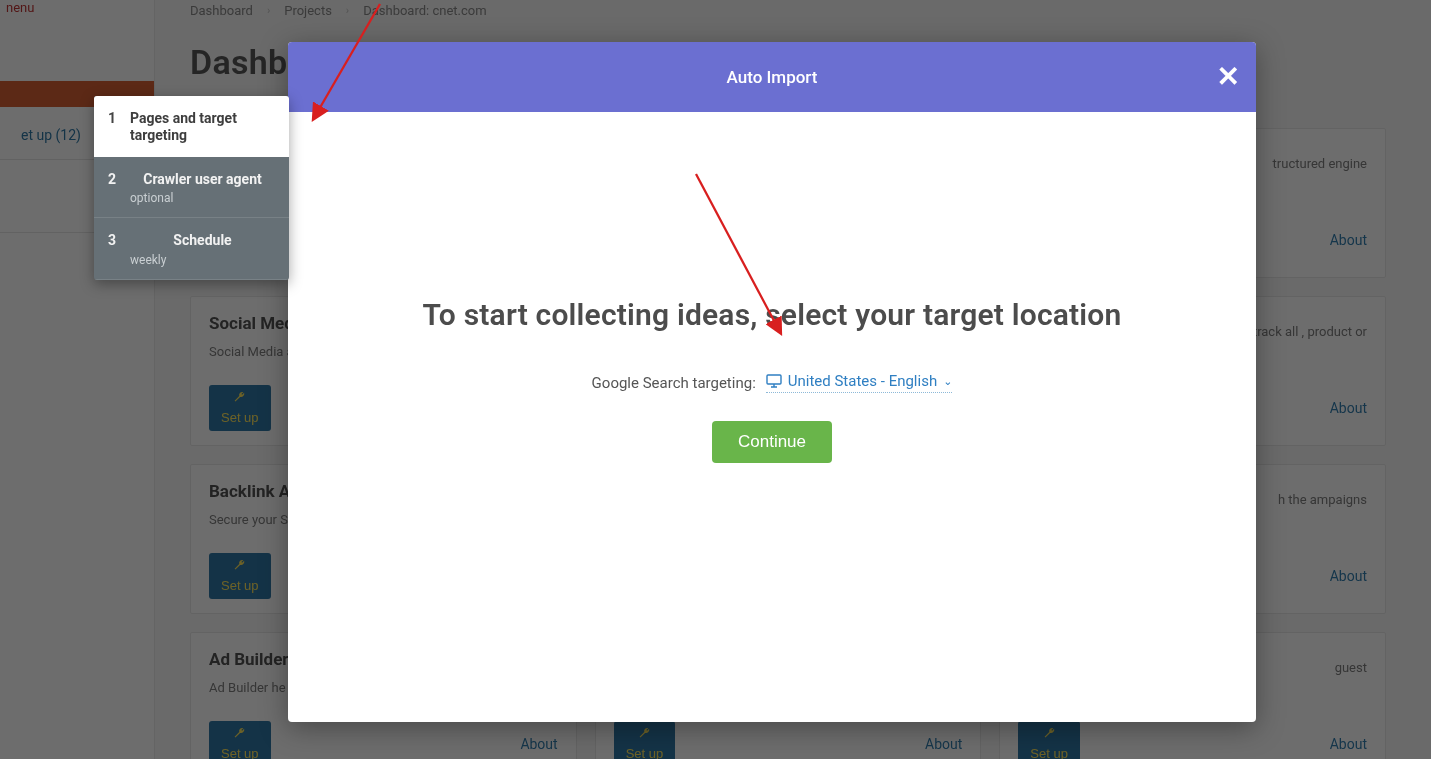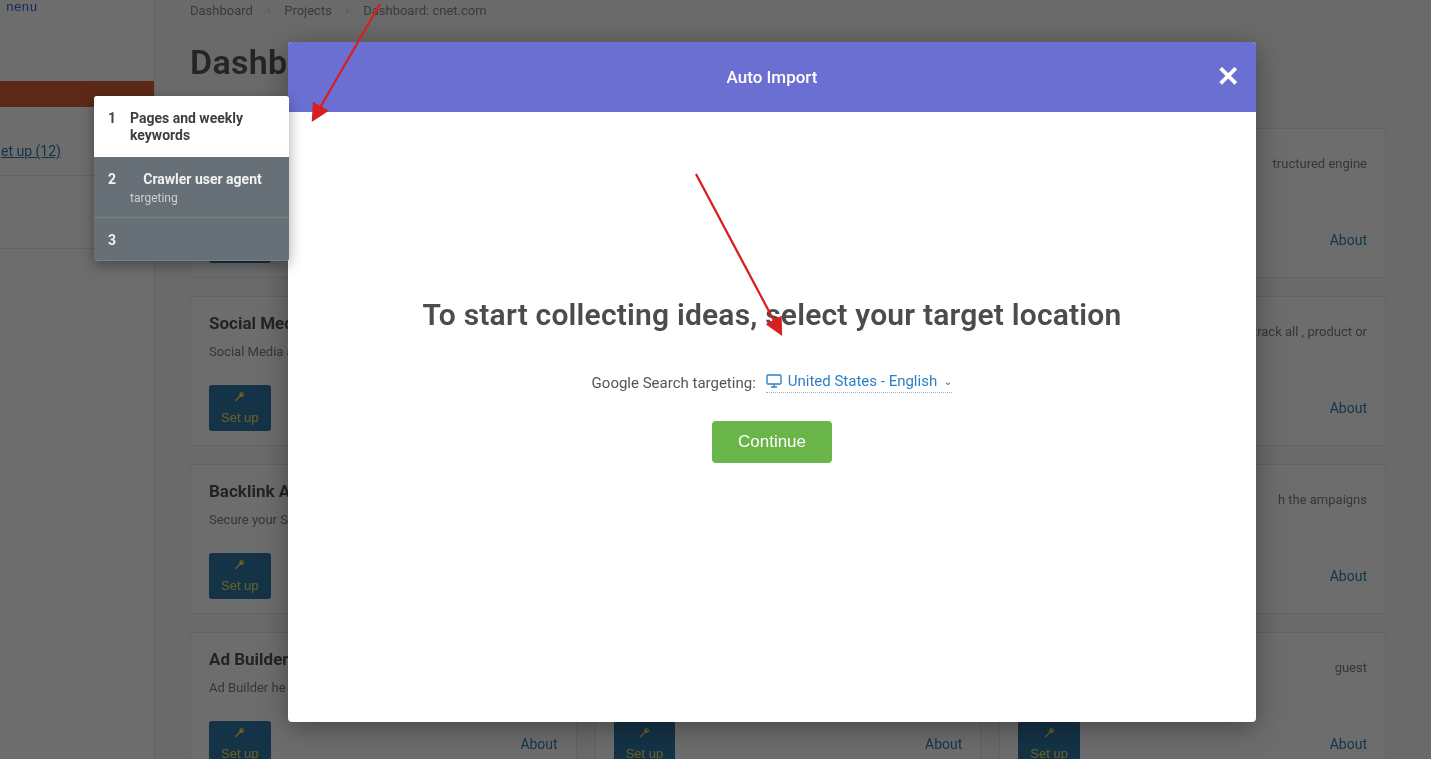"nenu" .left-rail .menu-word { color: #1d4ed8 -> #b91c1c; font-family: Liberation Mono, monospace -> none }
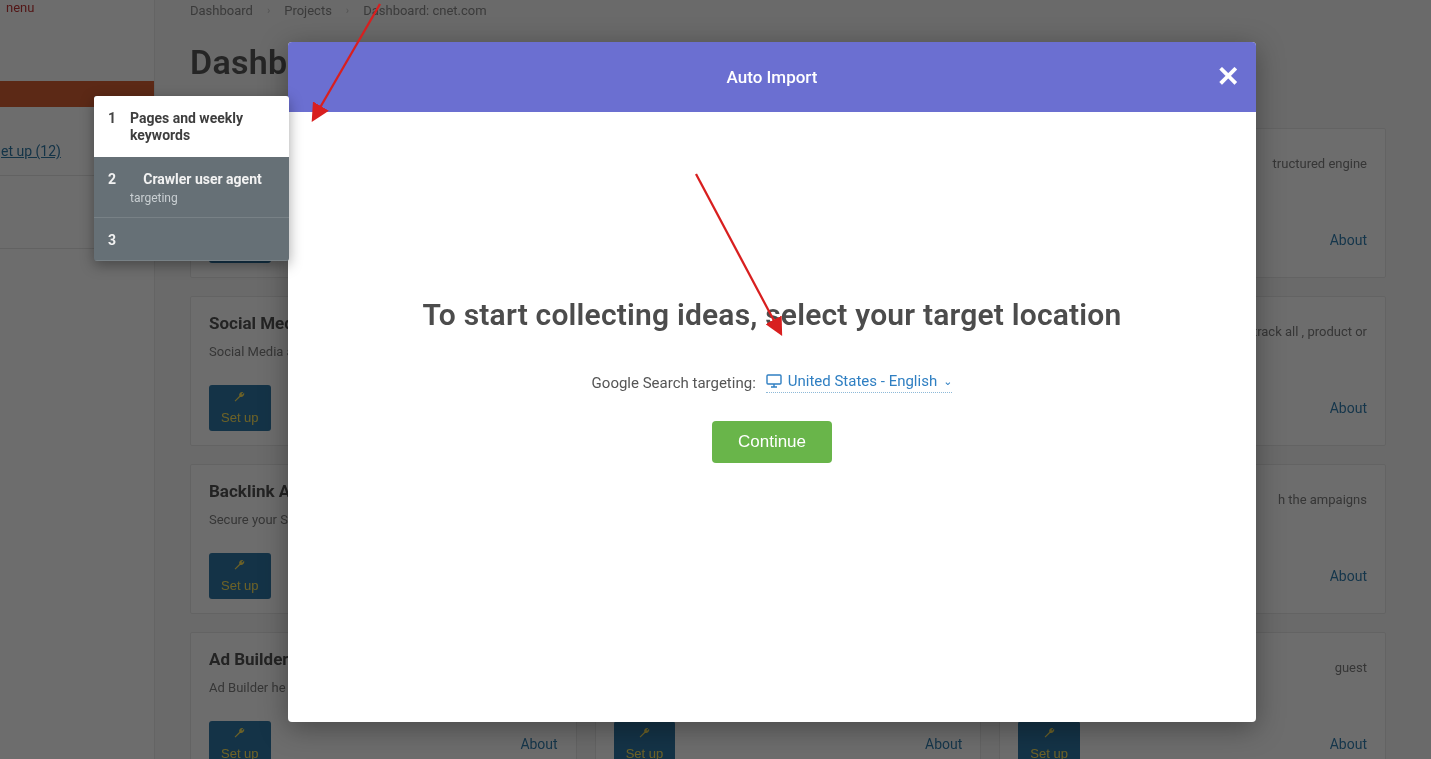"Pages and weekly keywords" div.step-title { text: weekly keywords -> target targeting }
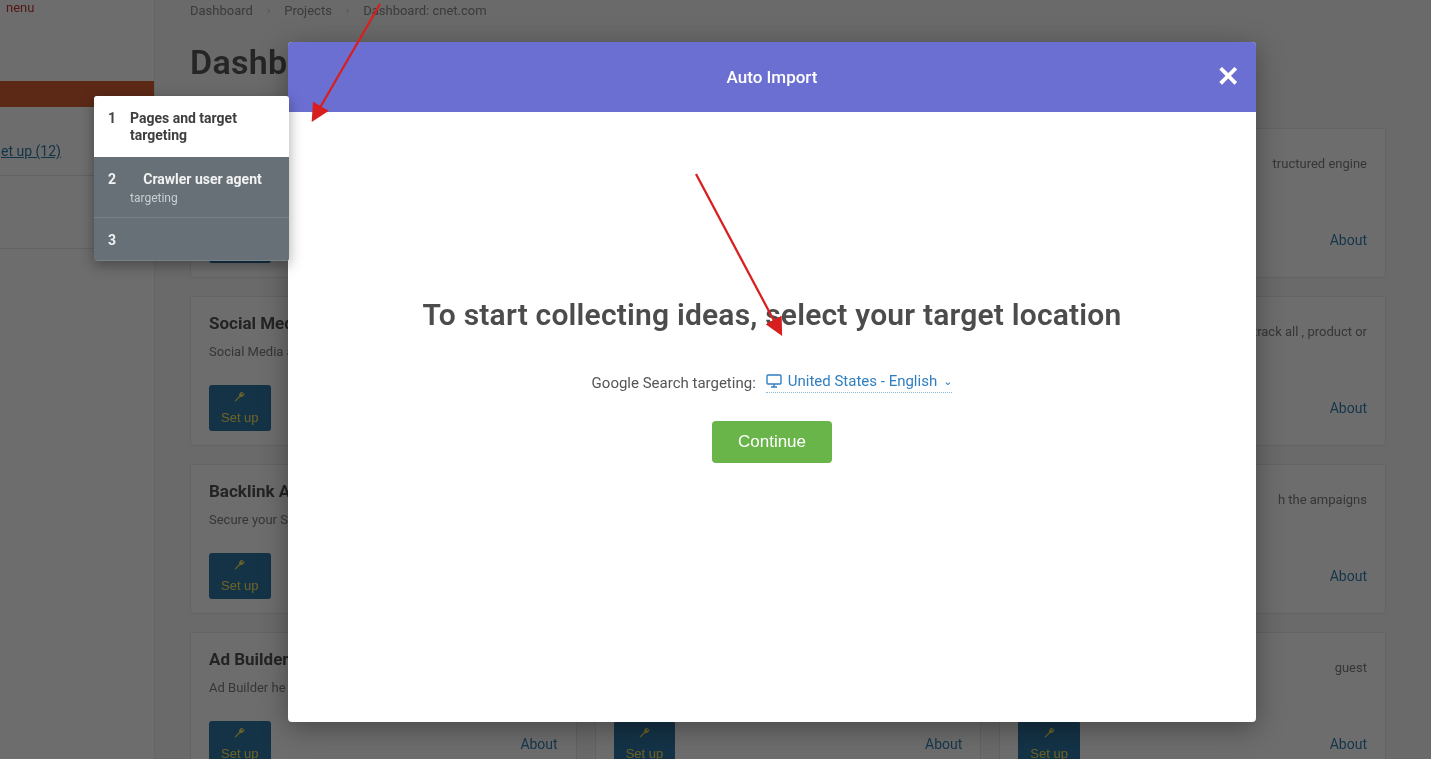"et up (12)" .left-rail .setup-link { margin-top: 36px -> 20px; padding-left: 1px -> 21px; text-decoration: underline -> none }
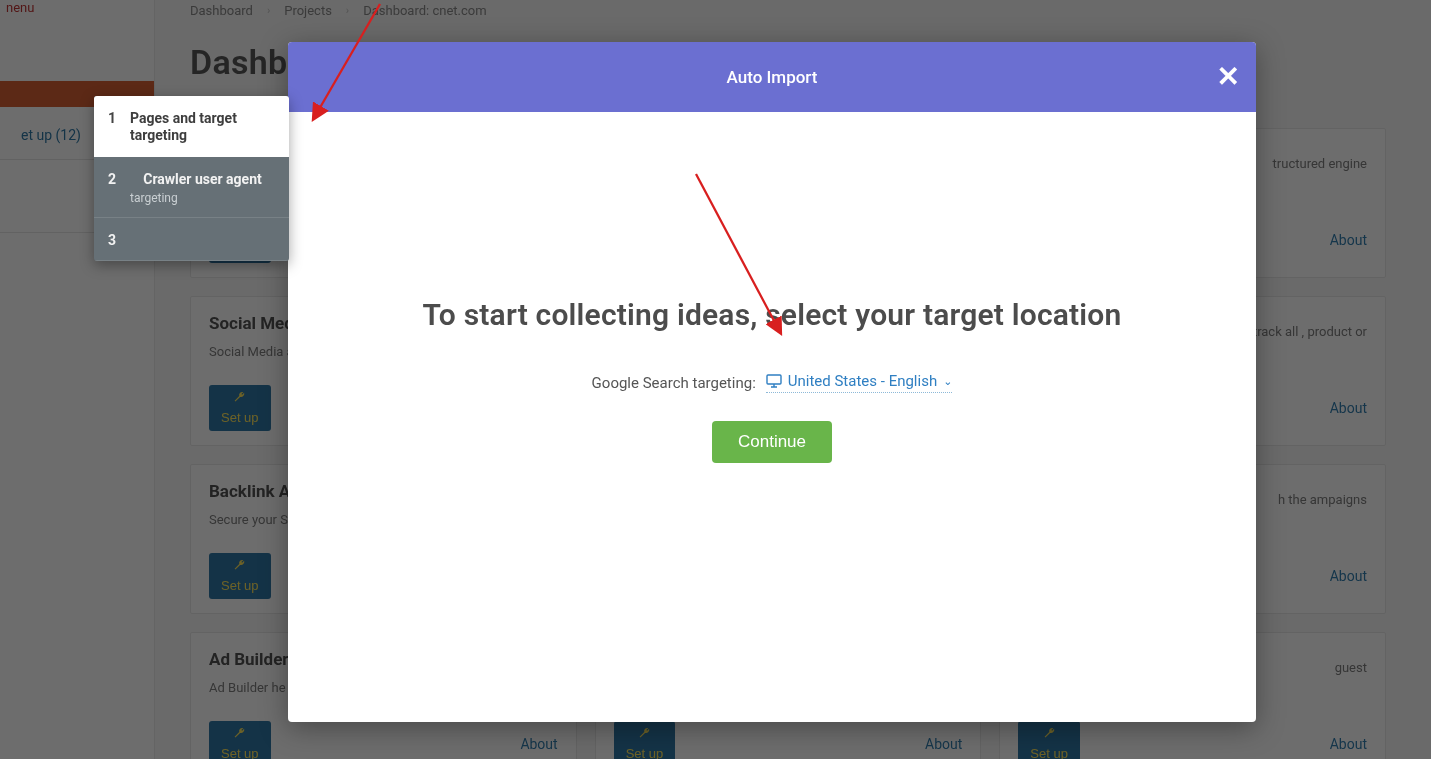"targeting" div.step-sub { text: targeting -> optional }
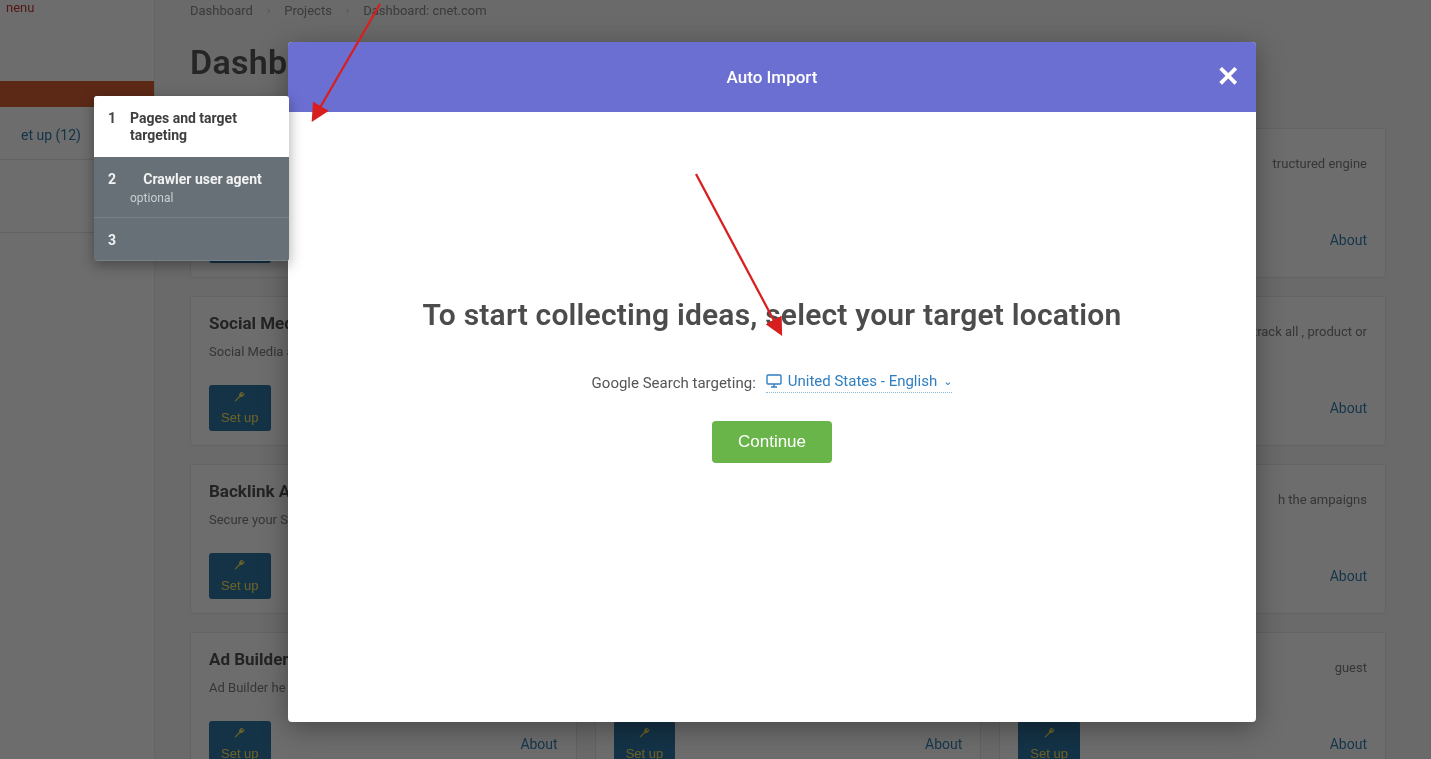"Schedule" div.step-text { html: none -> <div> <div>Schedule</div> <div>weekly</div> </div> }
